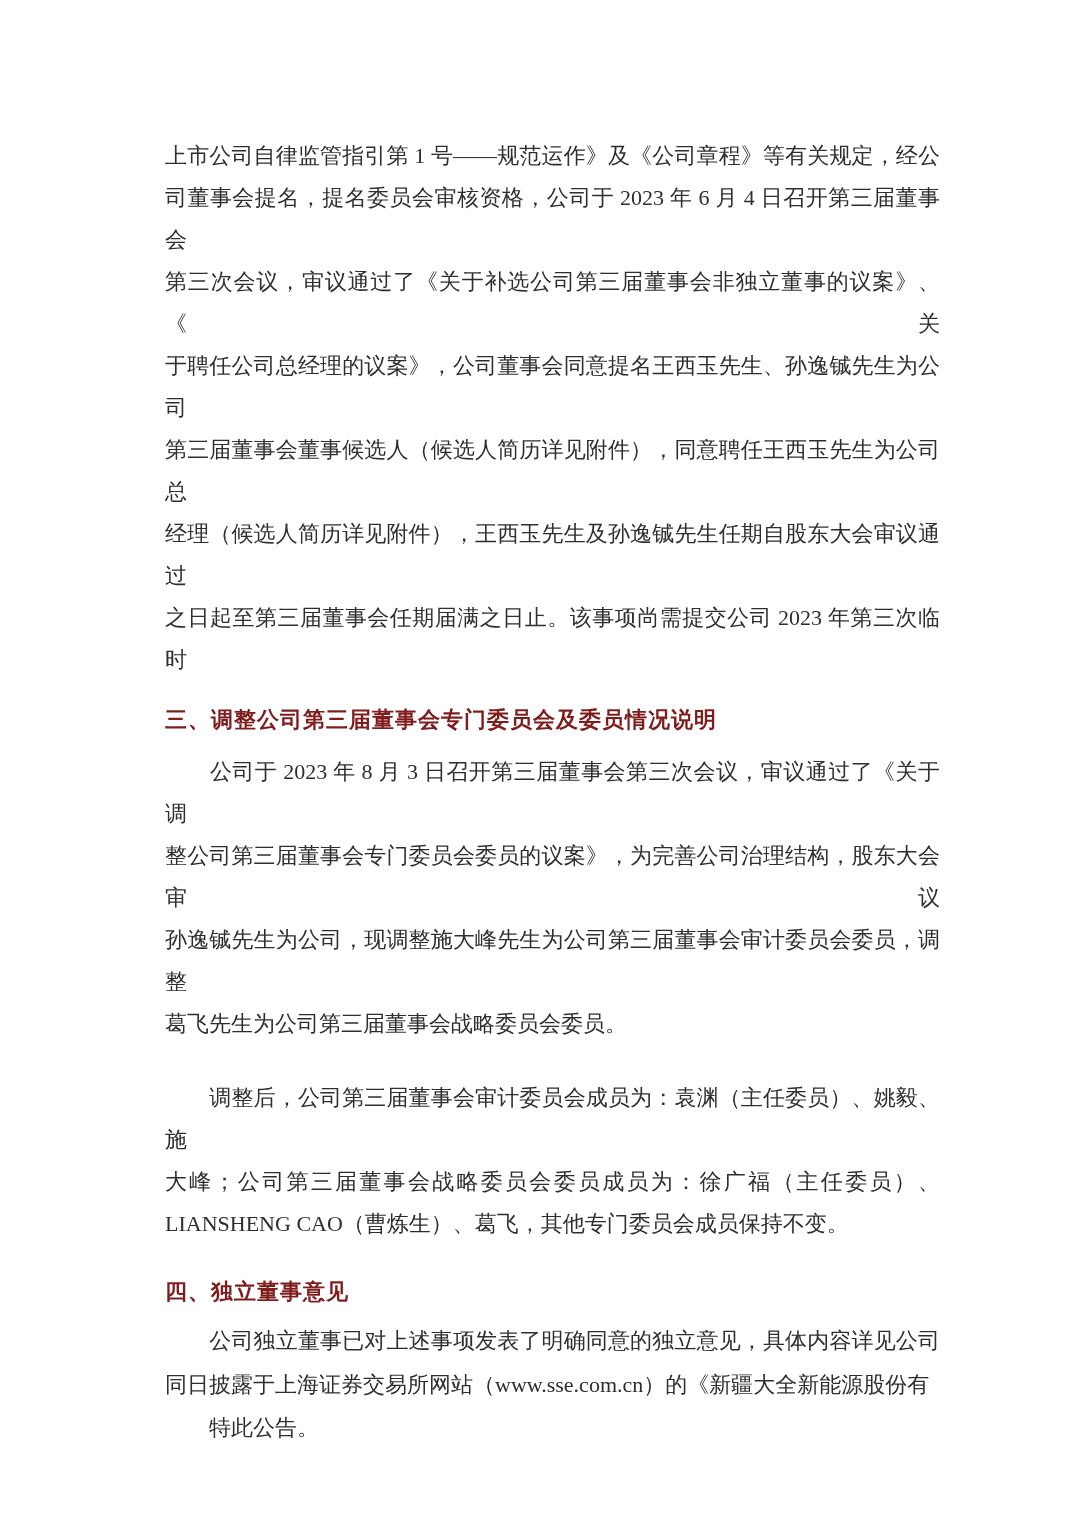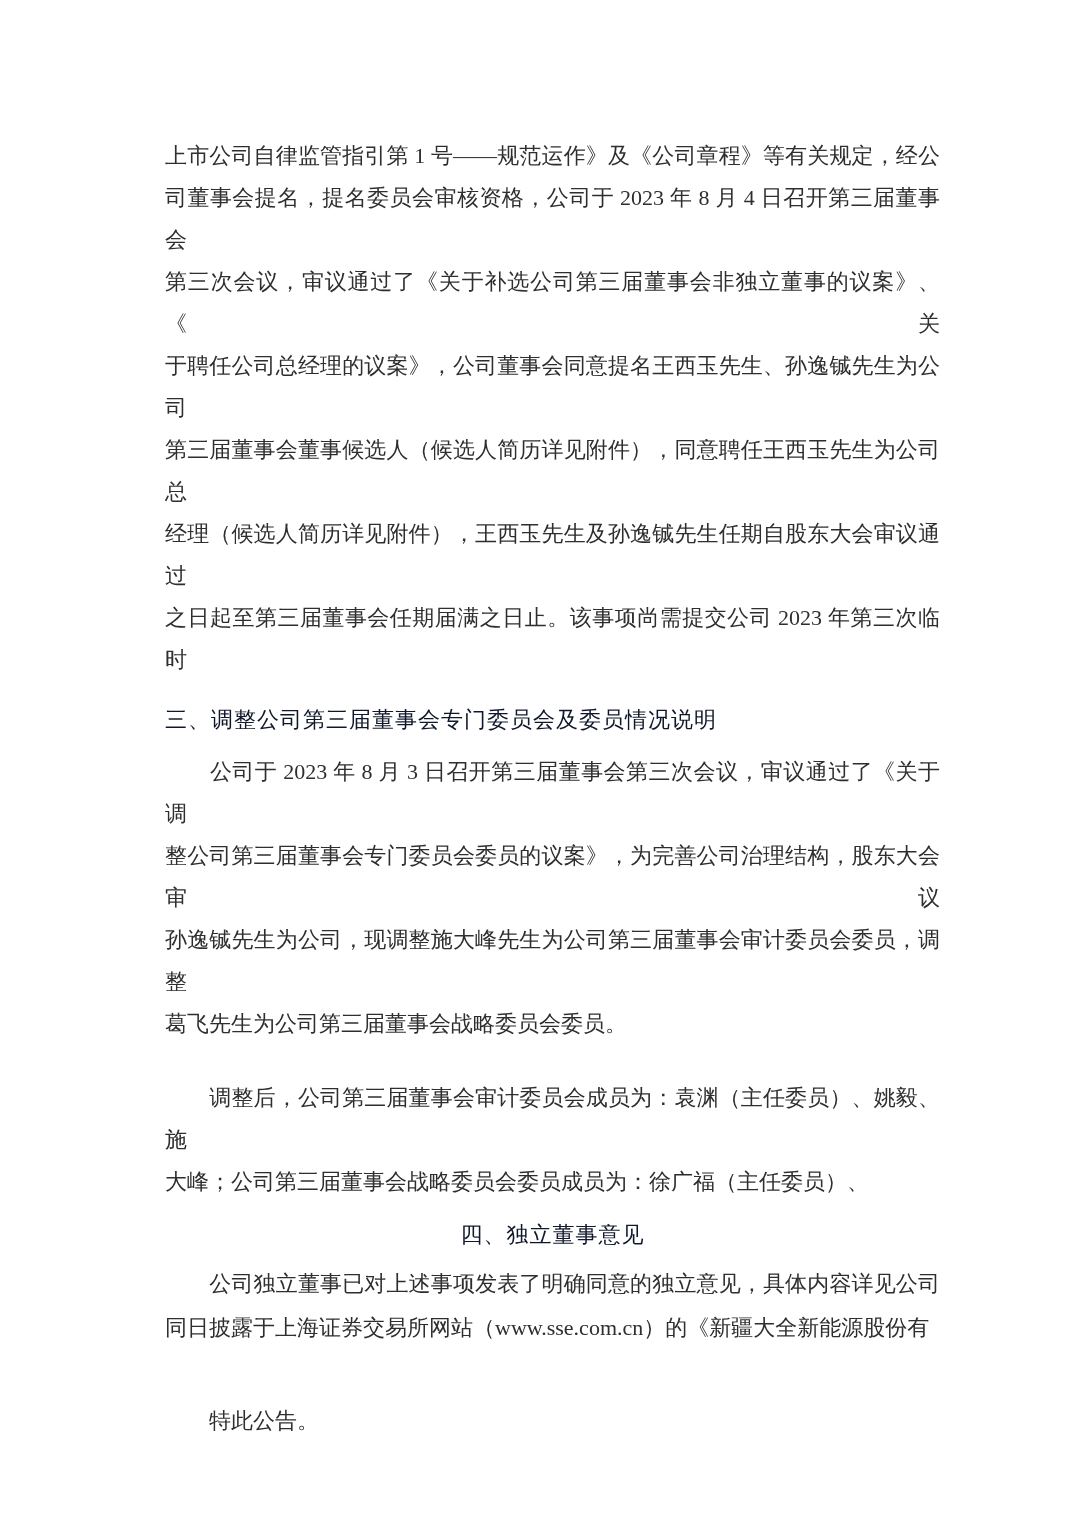"司董事会提名，提名委员会审核资格，公司于 2023 年 8 月" div { text: 8 -> 6 }
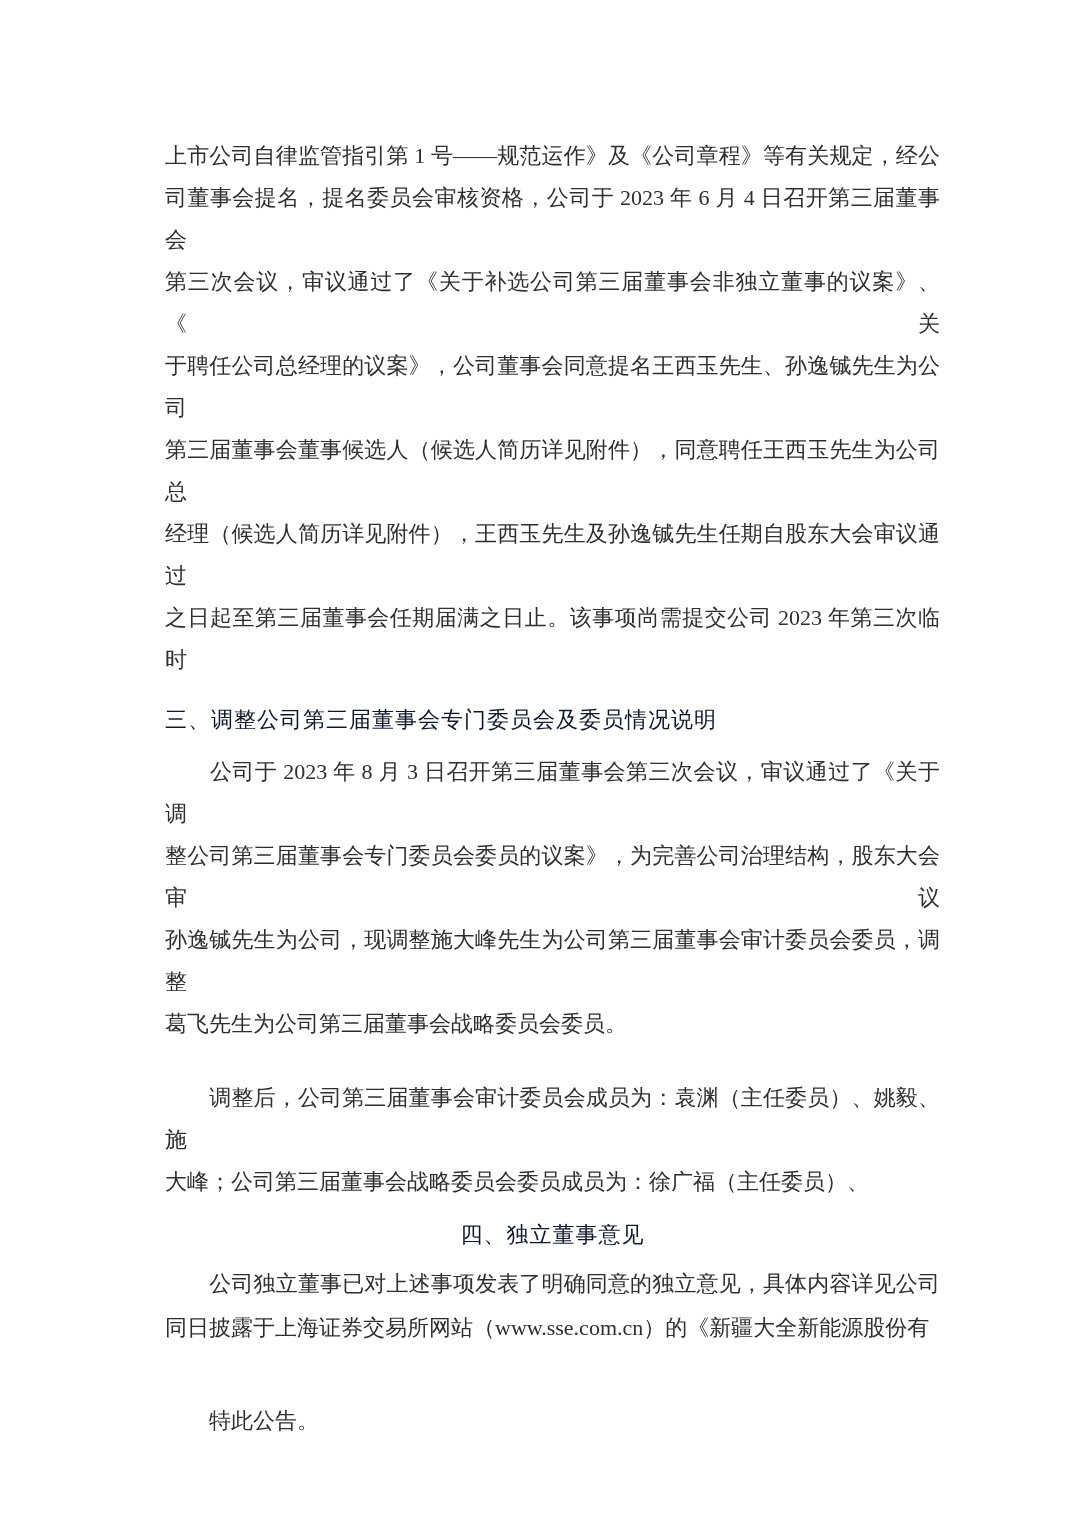"三、调整公司第三届董事会专门委员会及委员情况说明" .heading { color: #0f172a -> #7f1d1d; font-weight: normal -> bold }
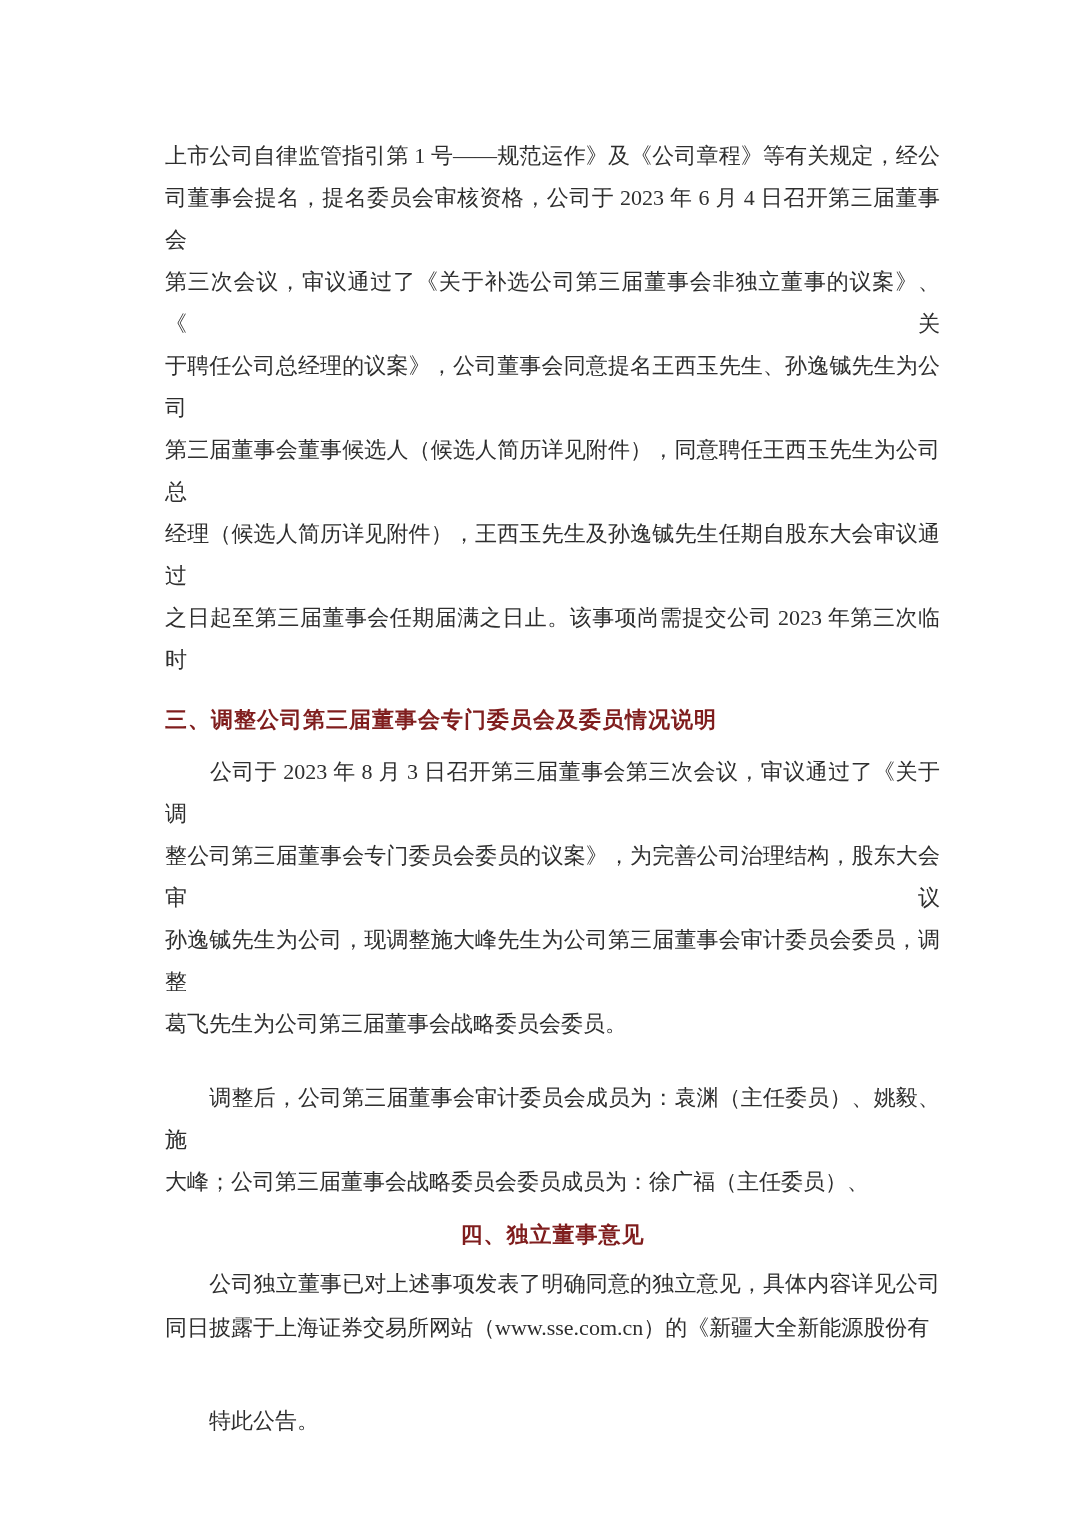"LIANSHENG CAO（曹炼生）、葛飞，其他专门委员会成员保持不变。" div { html: none -> <div>LIANSHENG CAO（曹炼生）、葛飞，其他专门委员会成员保持不变。</div> }
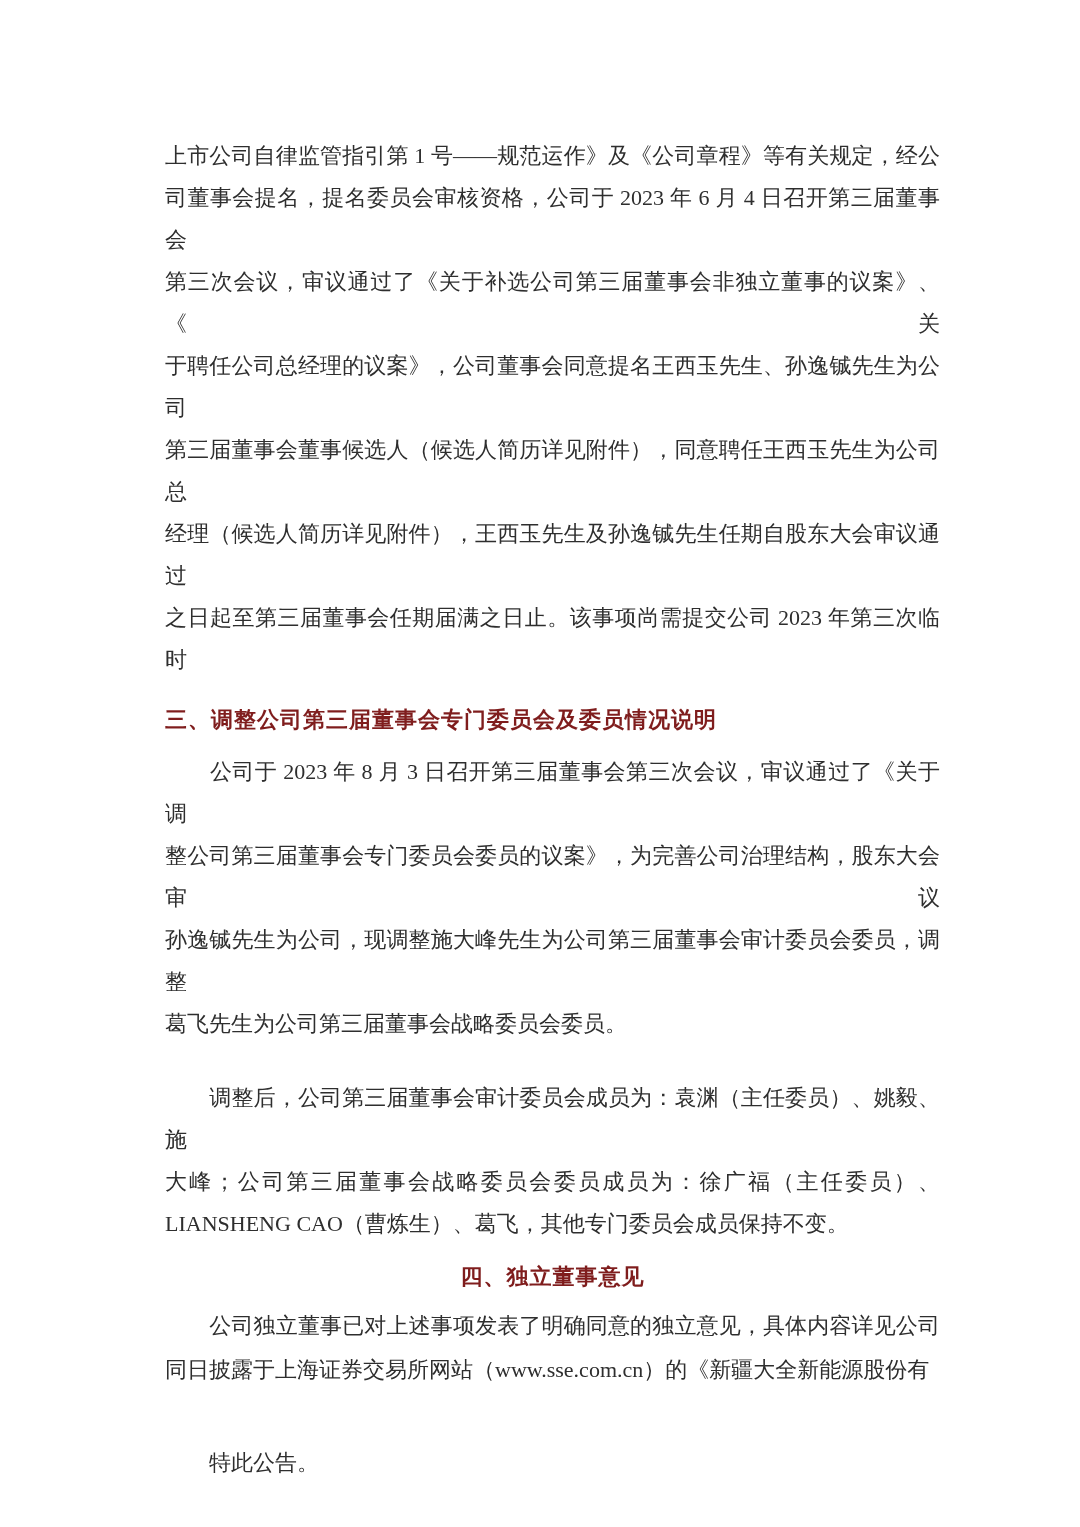"四、独立董事意见" #h4 { margin-top: 11px -> 26px; text-align: center -> none }
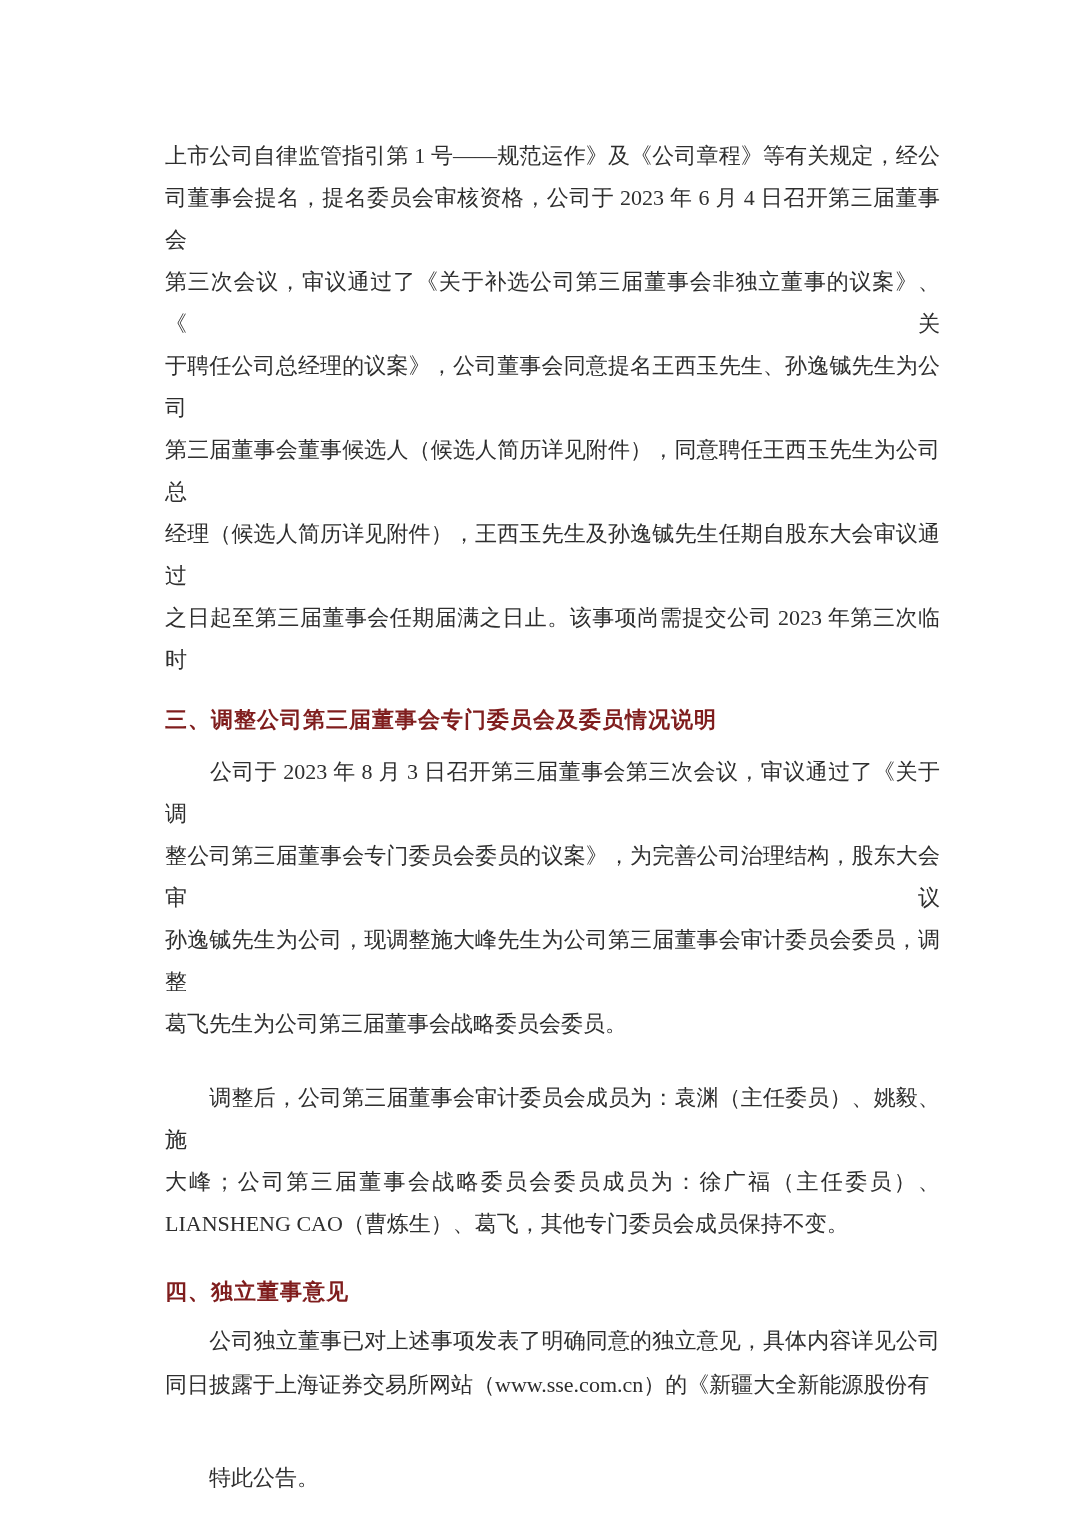"特此公告。" #closing { margin-top: 50px -> none }
